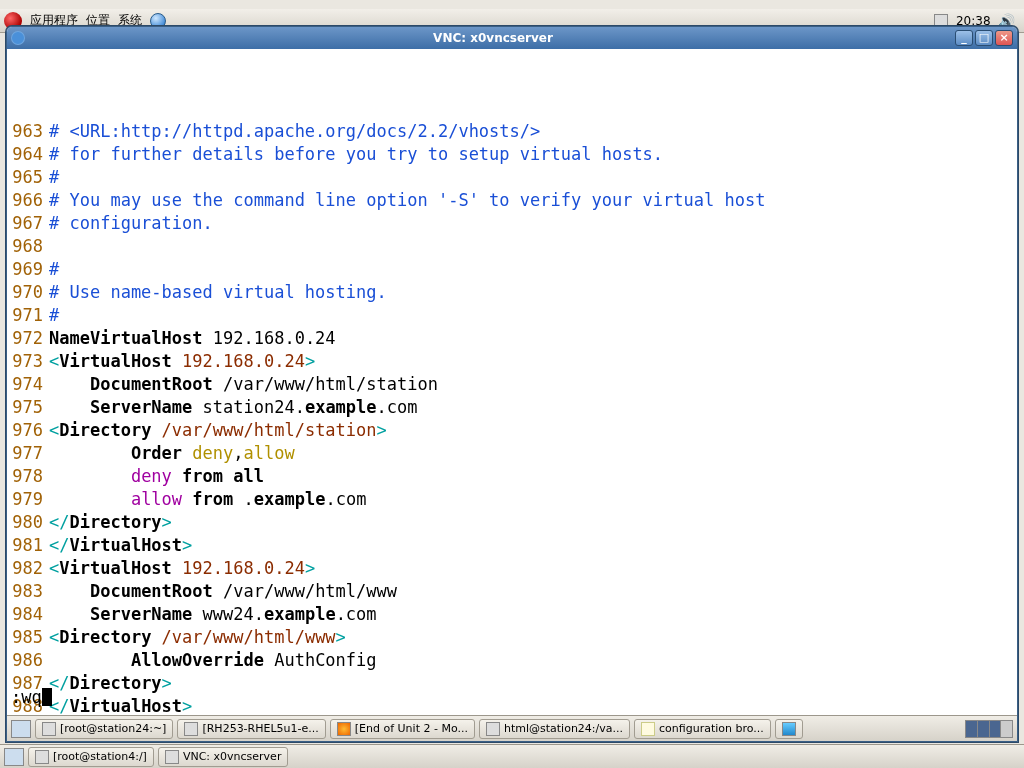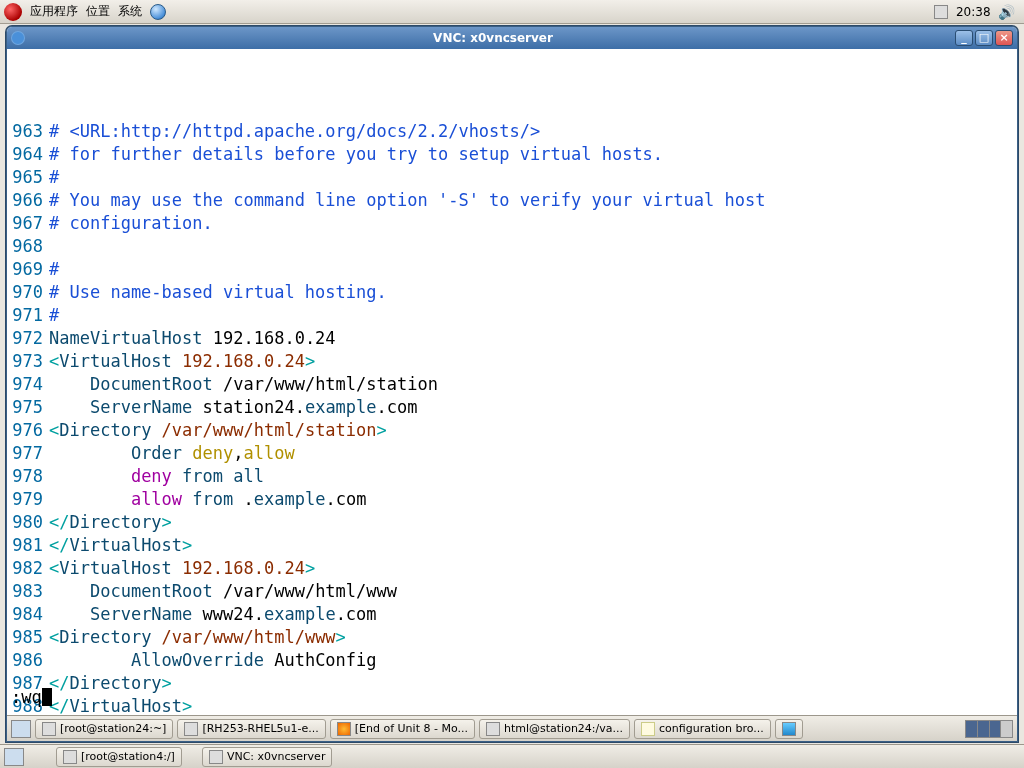"应用程序" .top-panel { margin-top: none -> 9px }
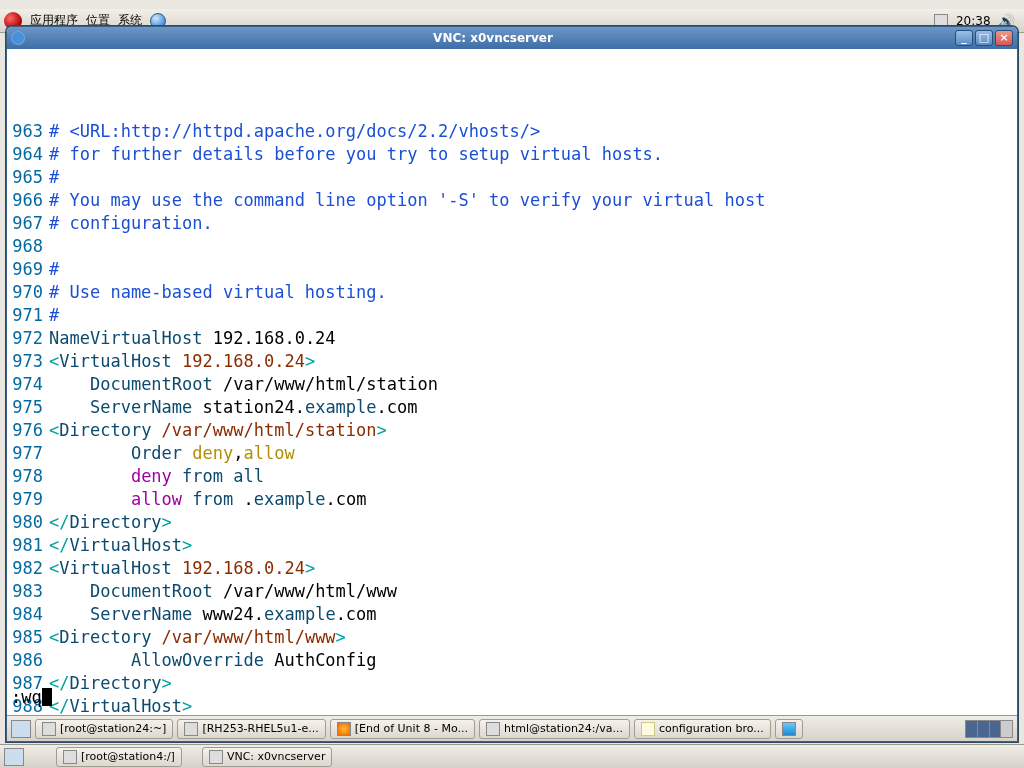"963" .lnum { color: #0369a1 -> #a16207 }
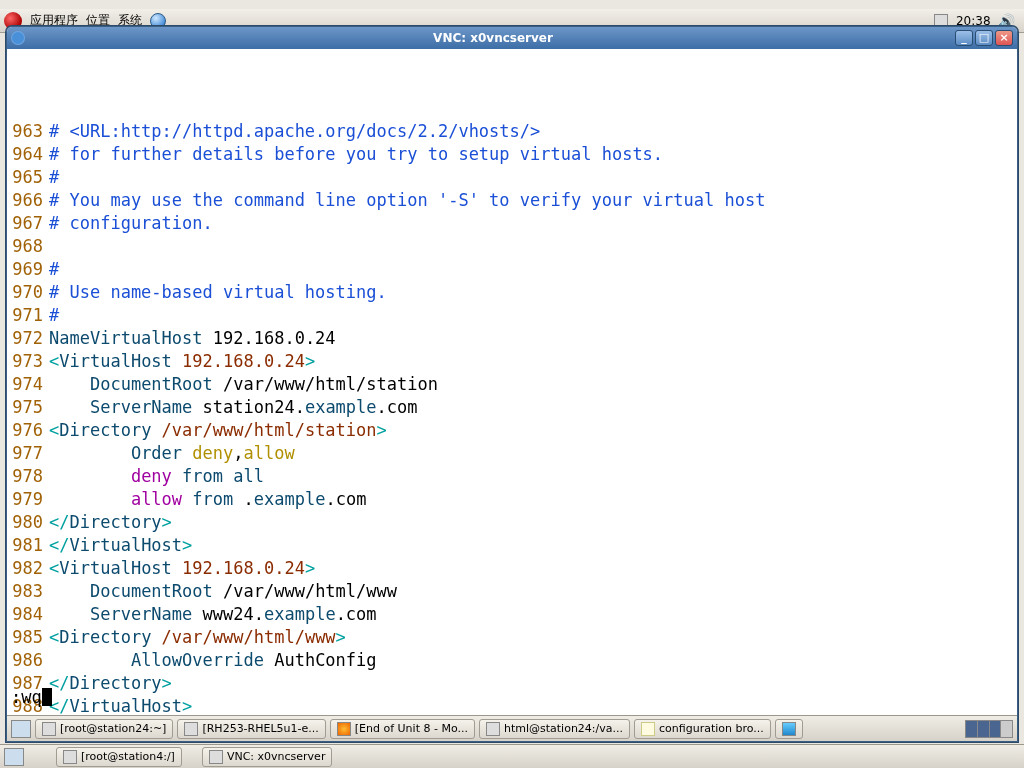"NameVirtualHost" .c-teal { color: #0c4a6e -> #000000; font-weight: none -> bold }
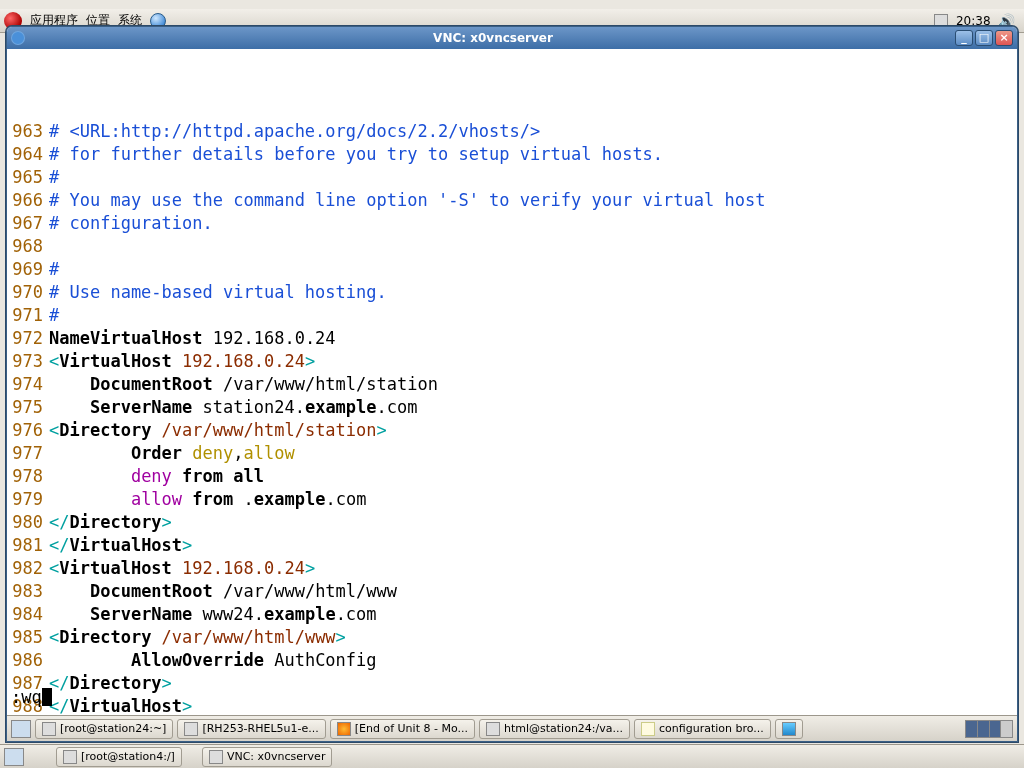"[End of Unit 8 -" span { text: 8 -> 2 }
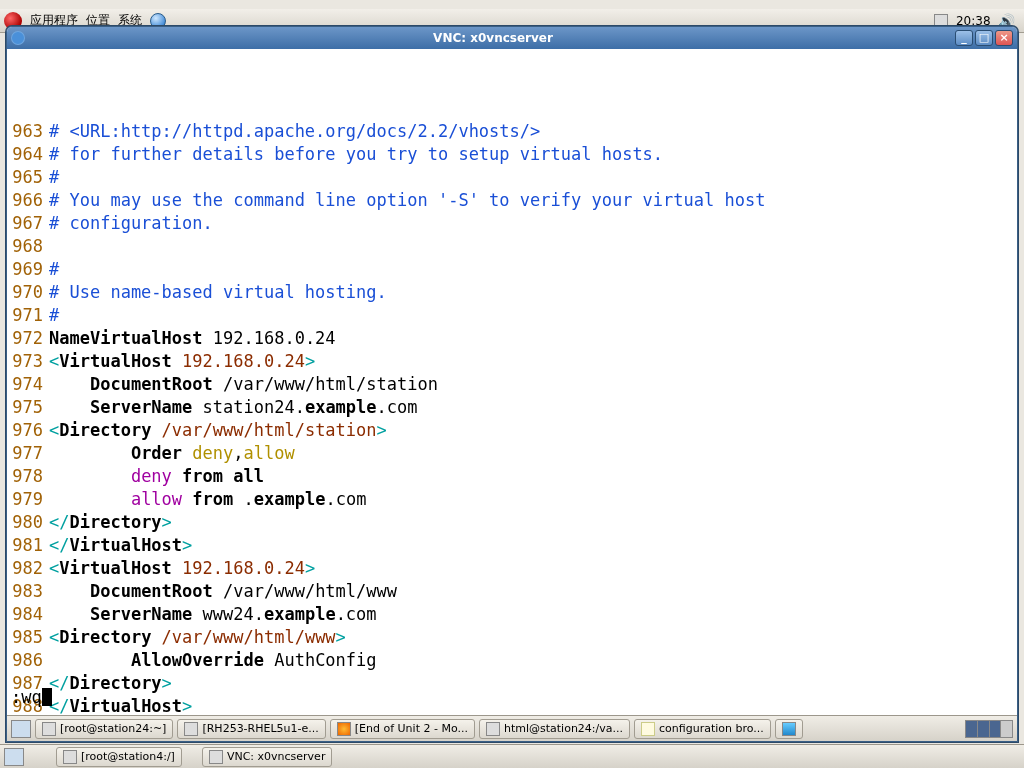"[root@station4:/]" div { gap: 20px -> 4px; margin-left: 28px -> none }
